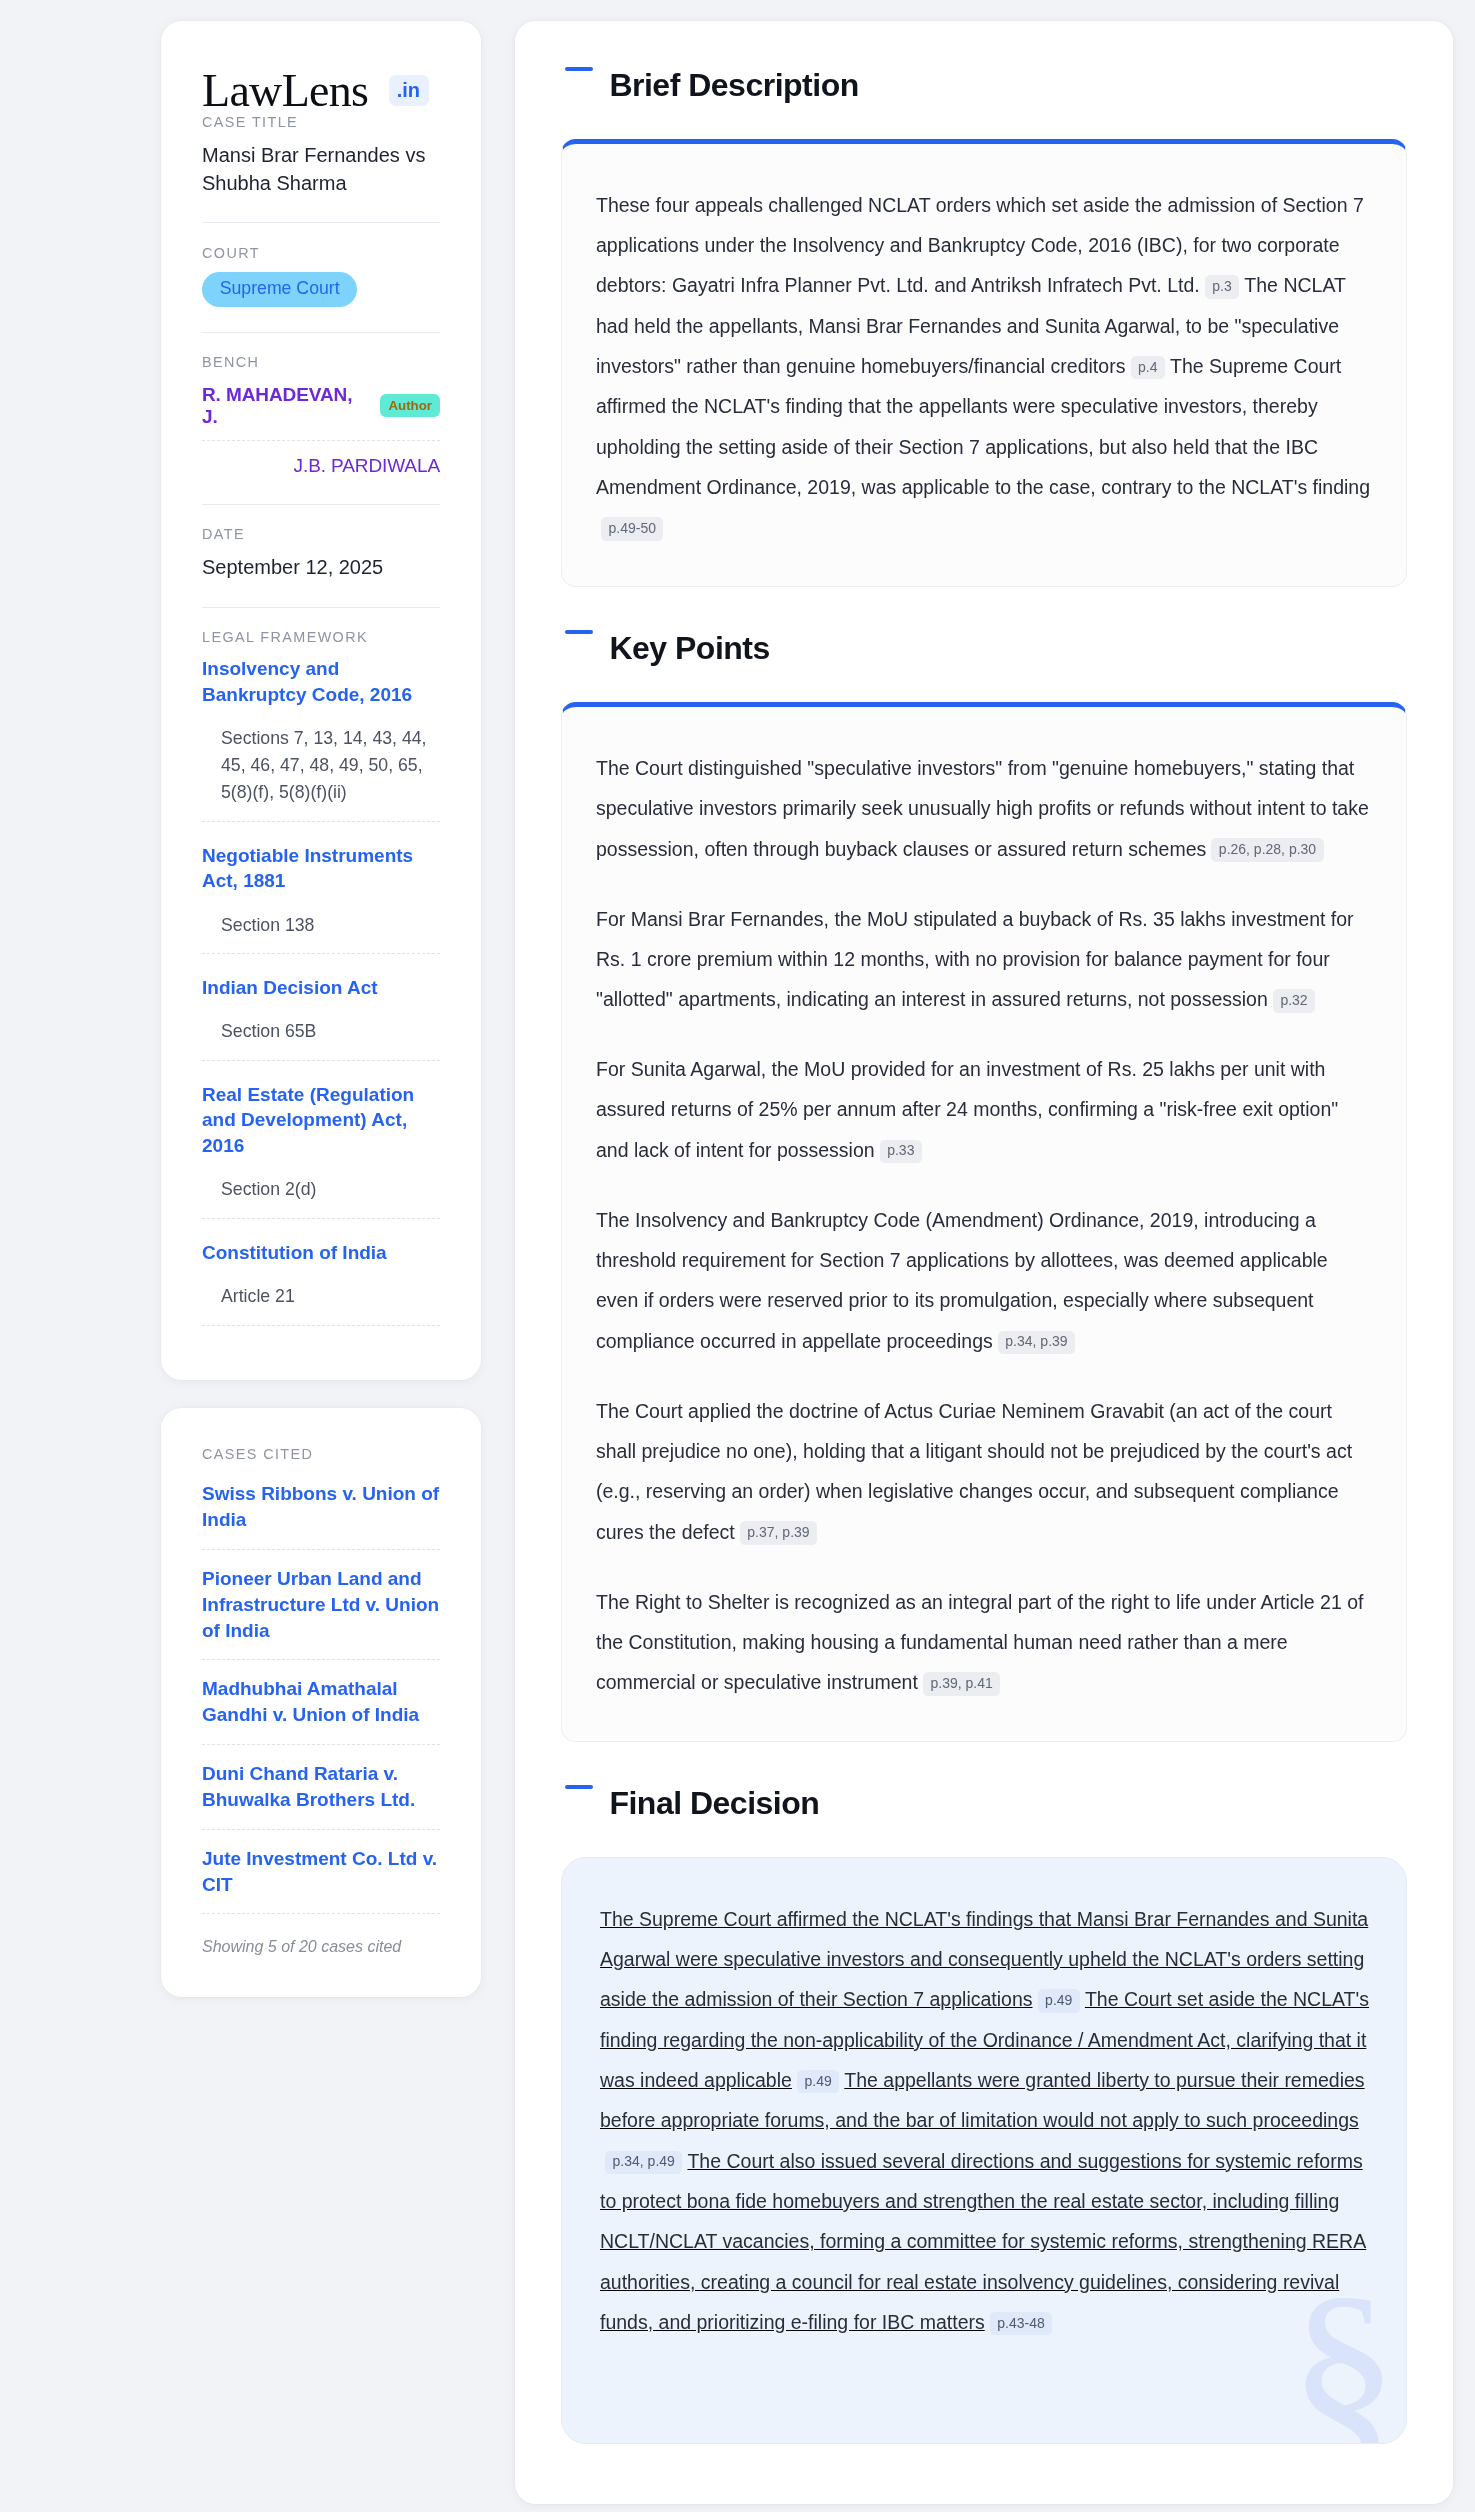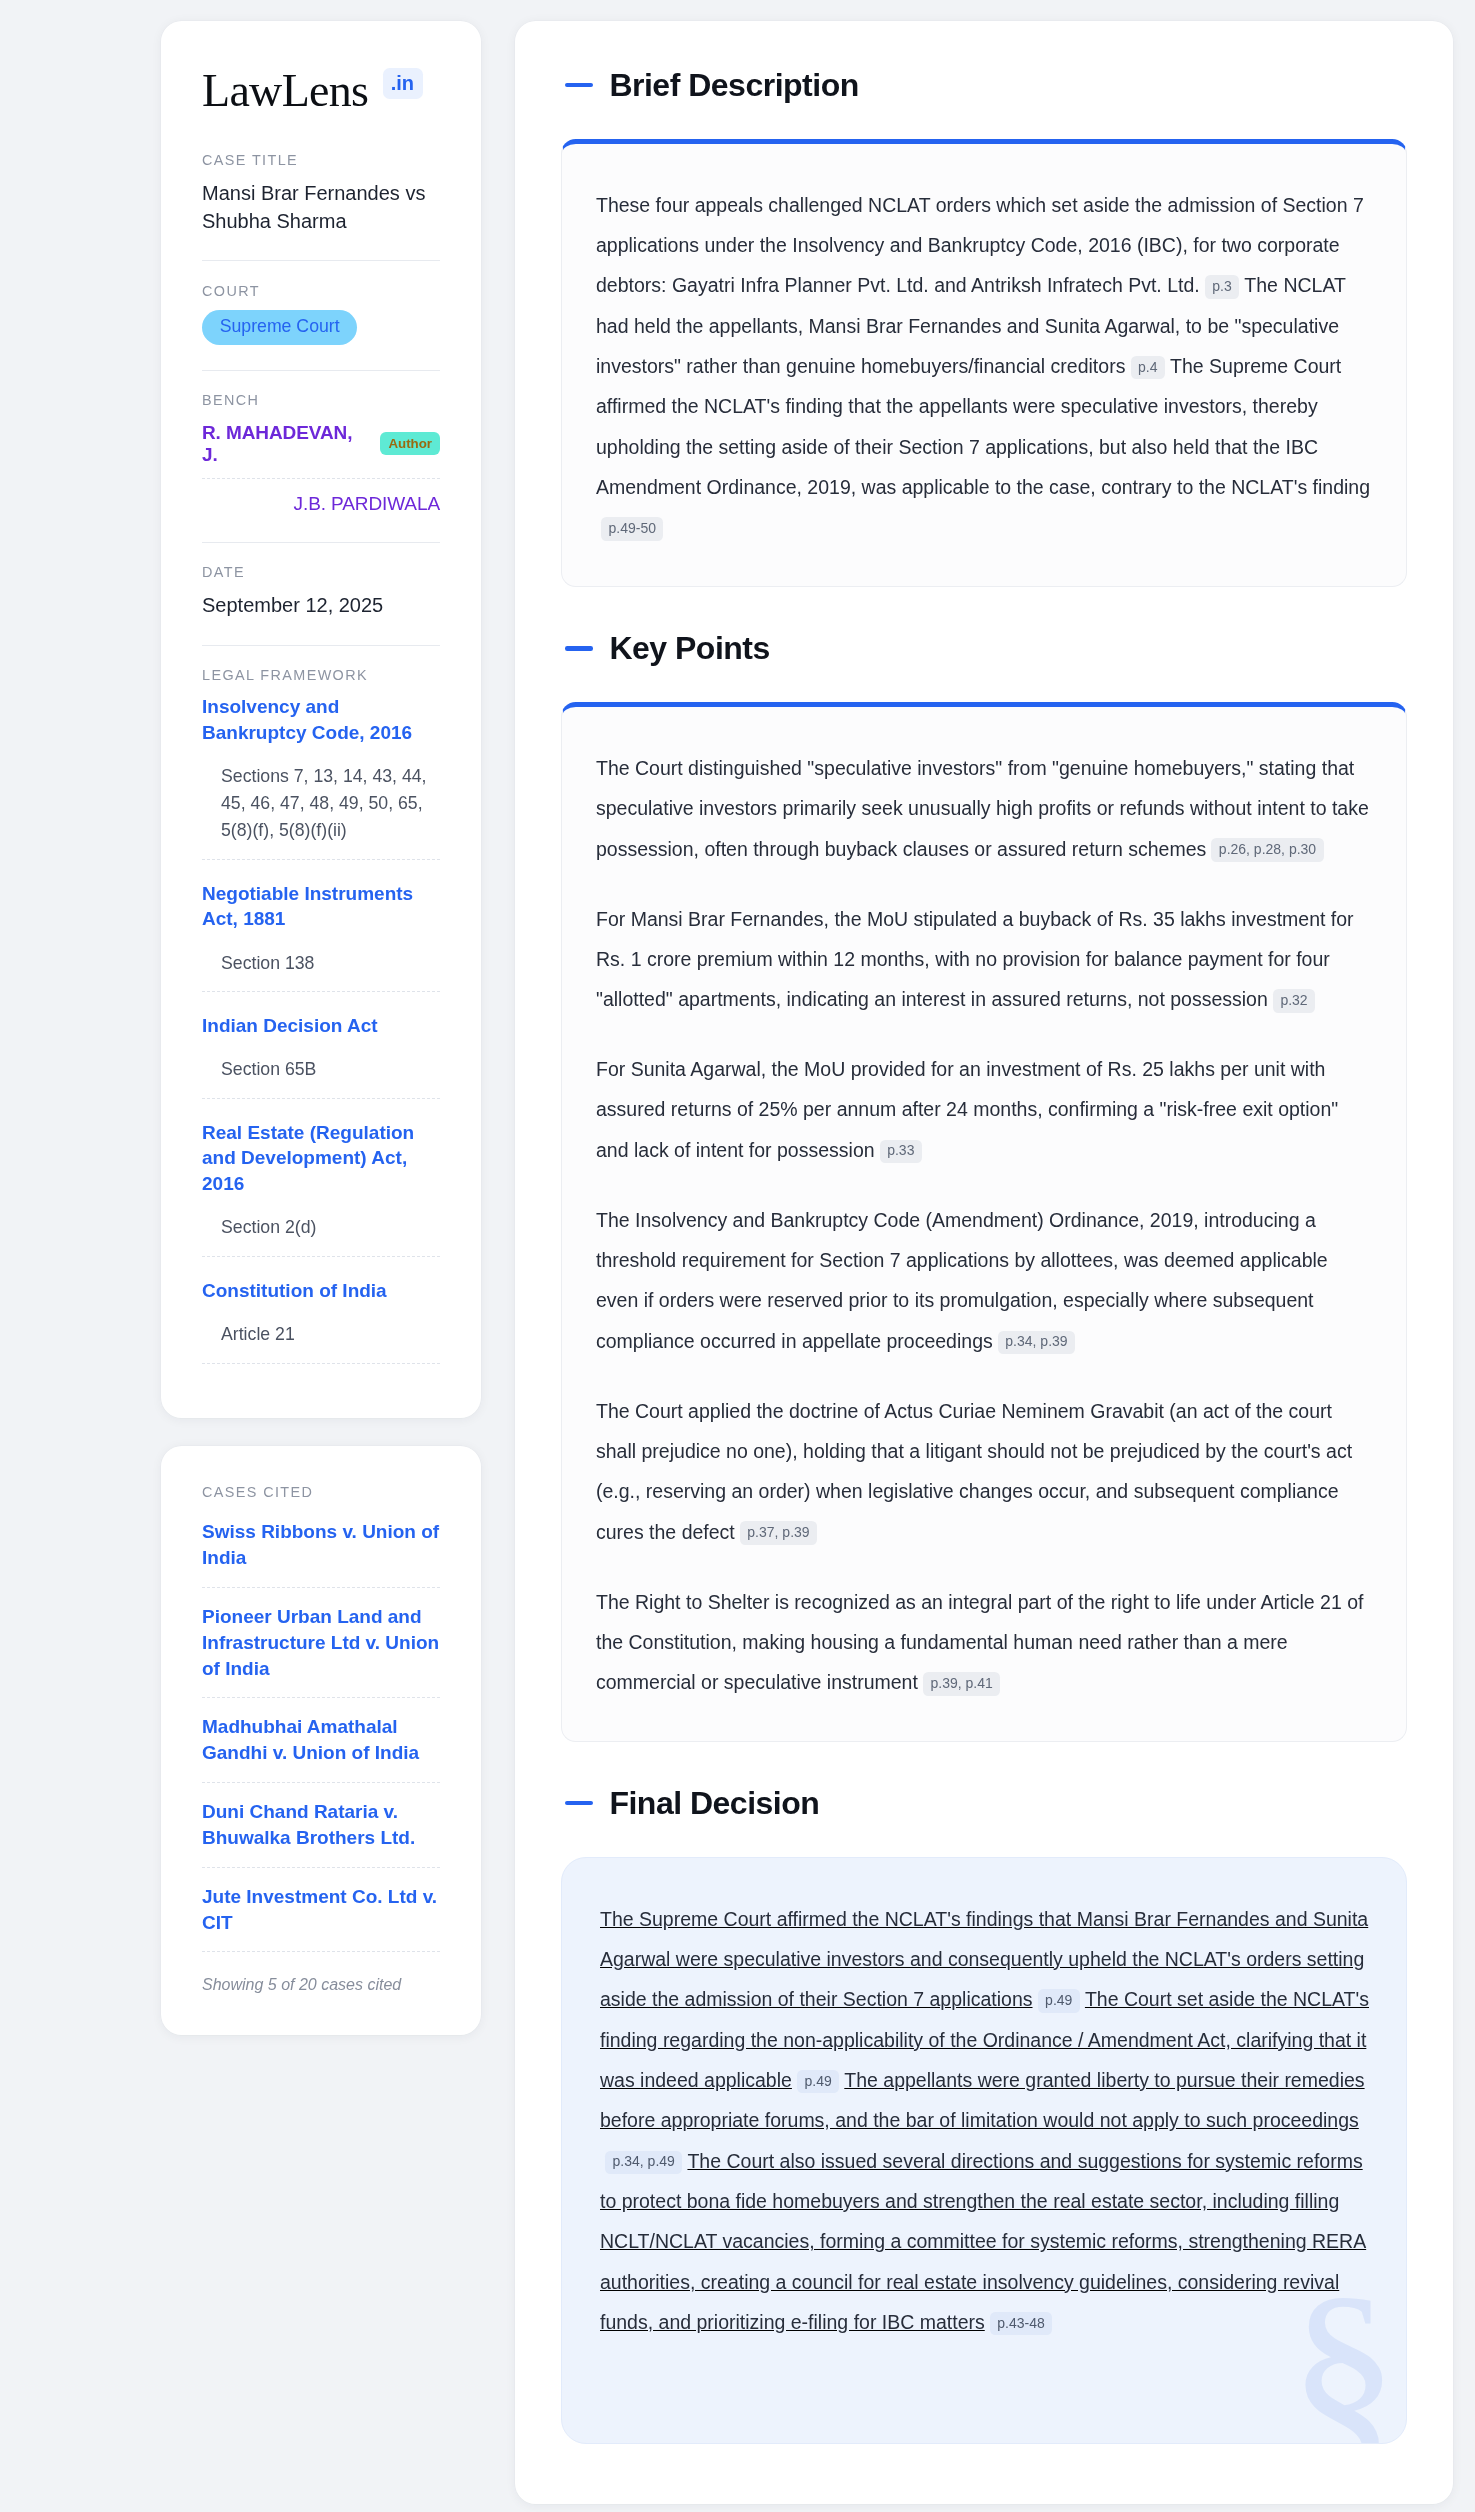"LawLens" .brand { align-items: flex-start -> center; gap: 15px -> 21px; margin-bottom: 38px -> none }
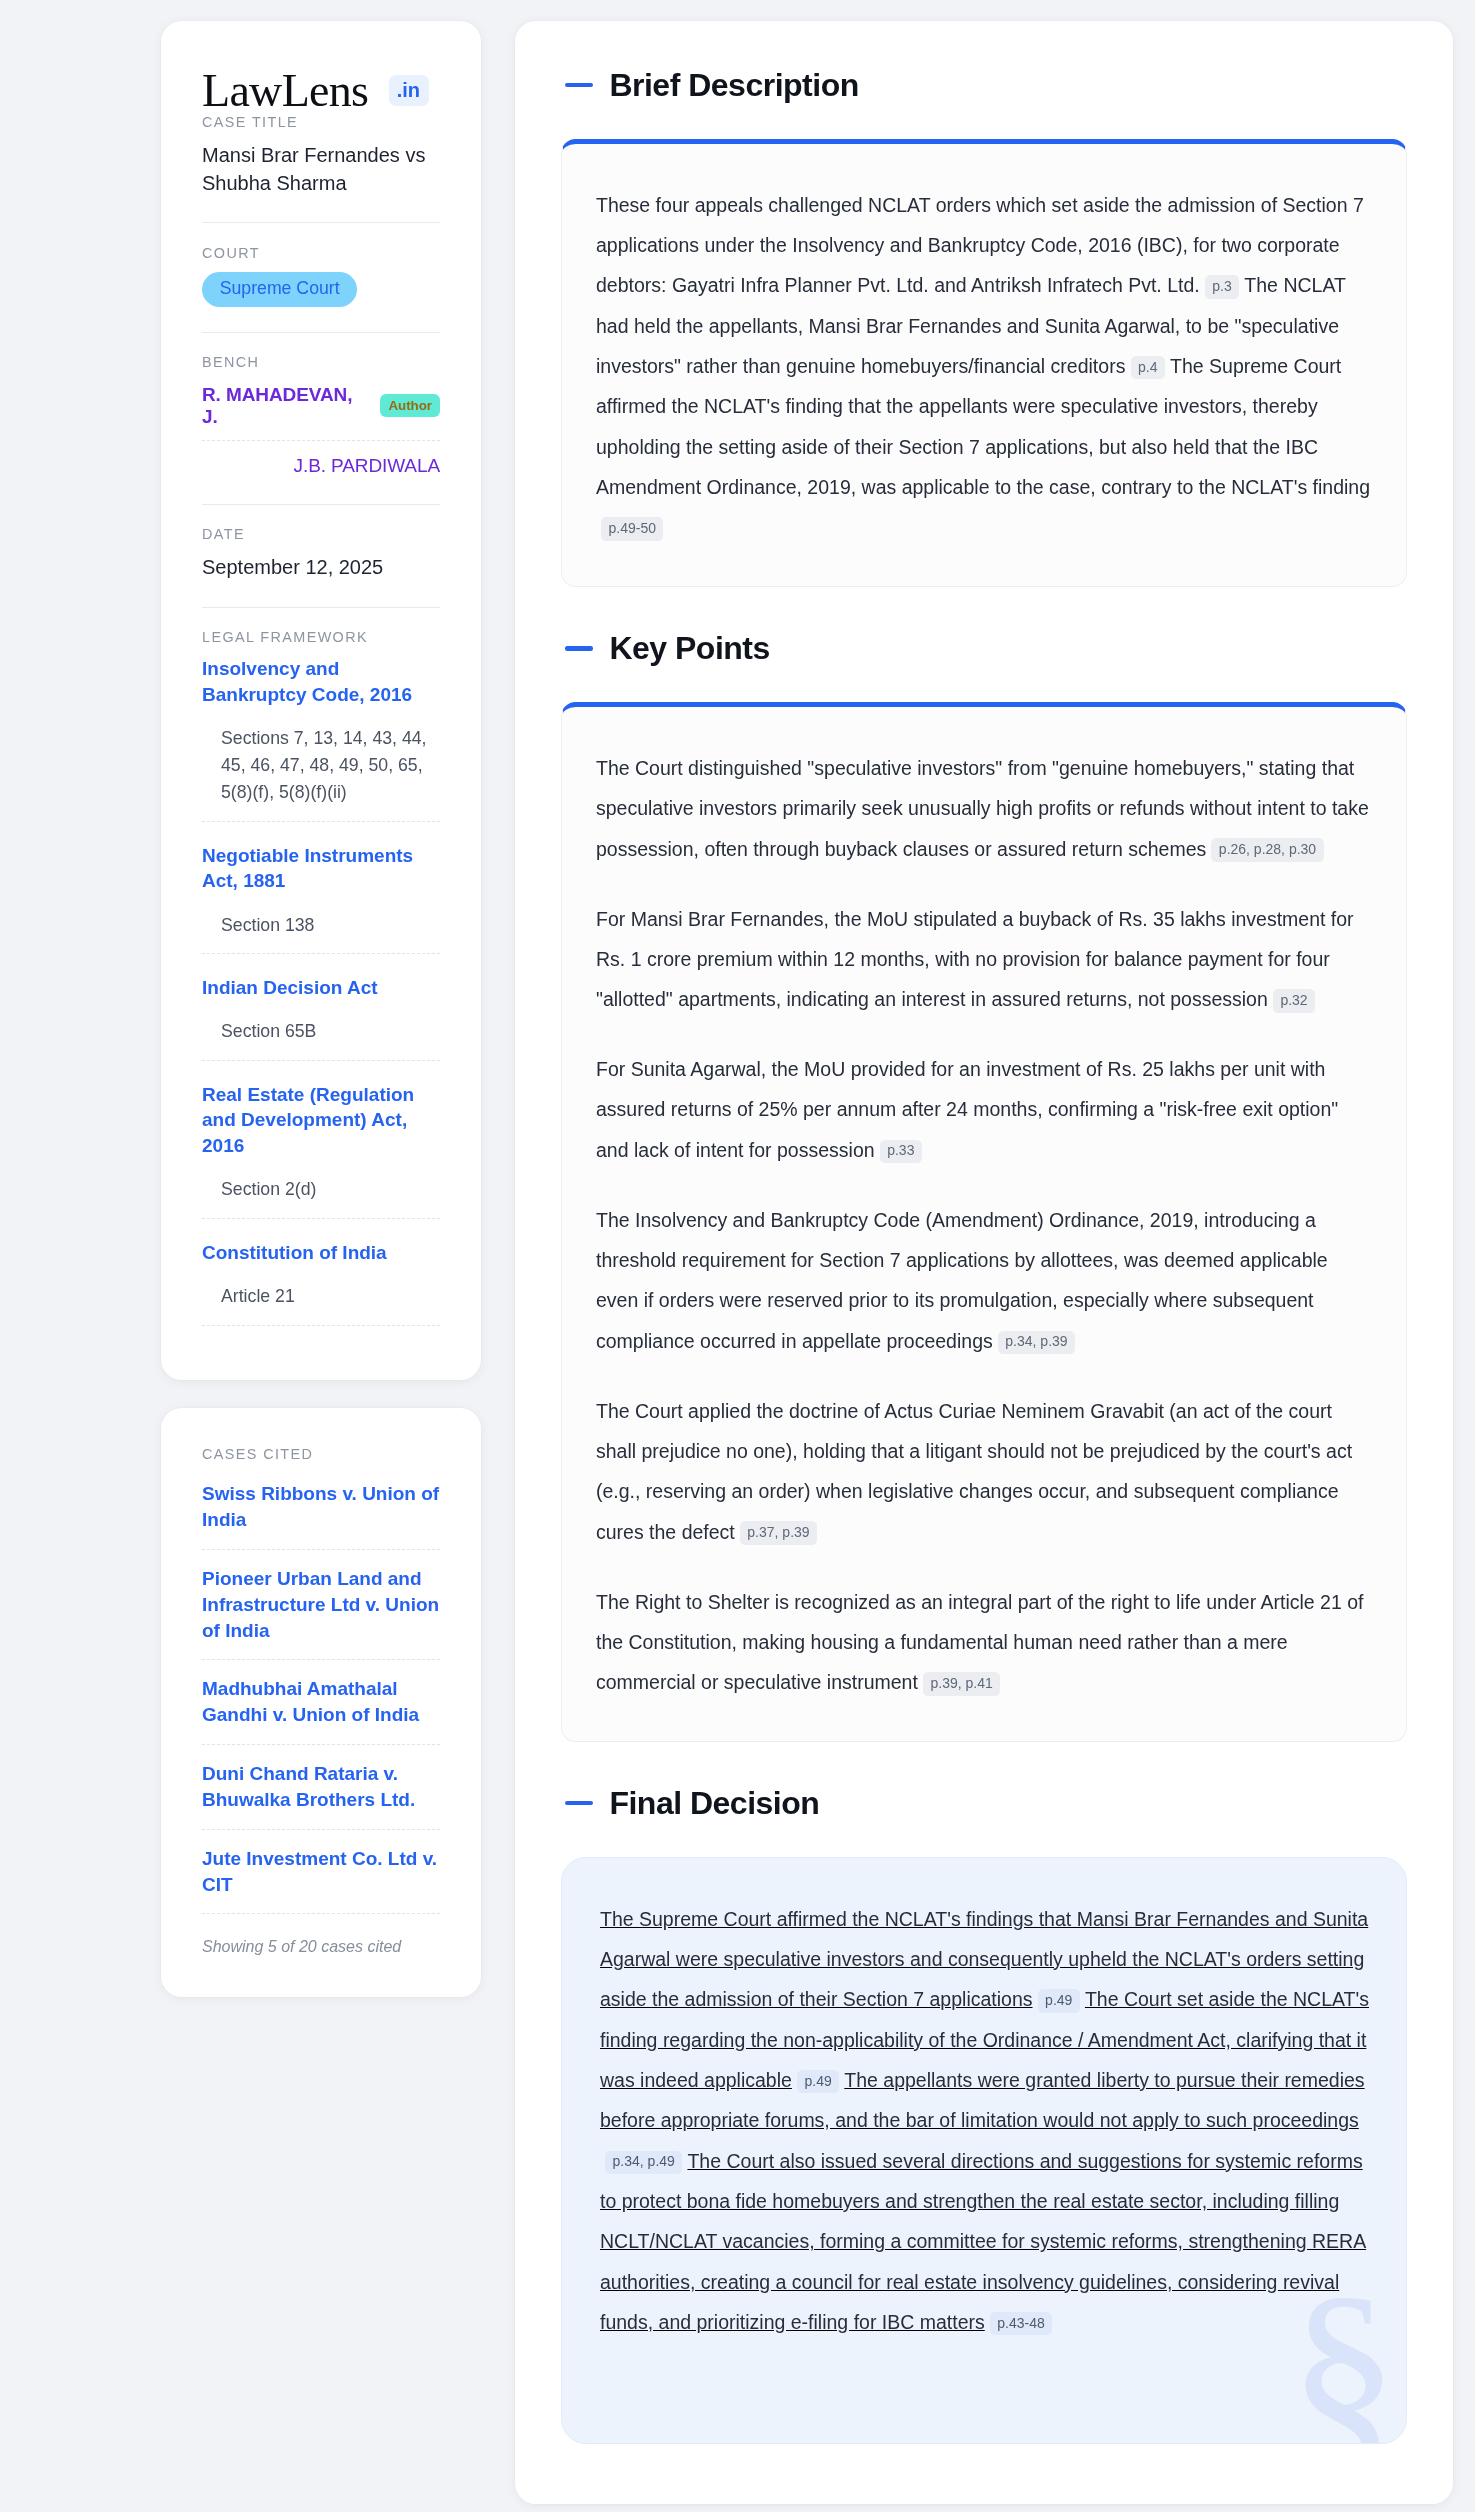"Brief Description" .section-head { align-items: center -> none }
